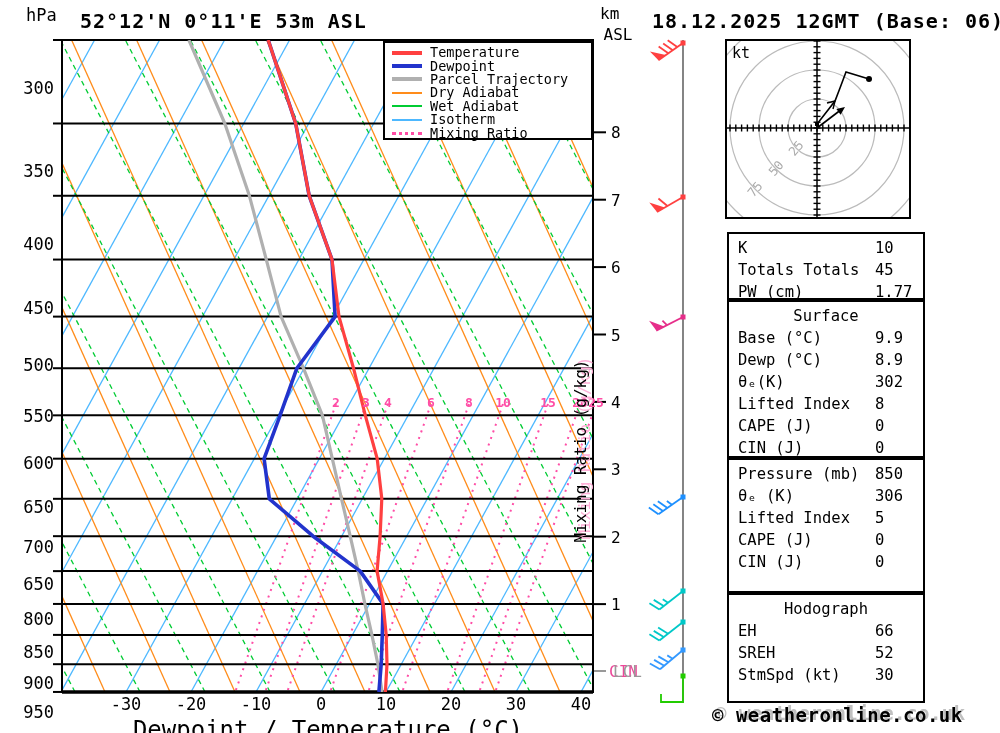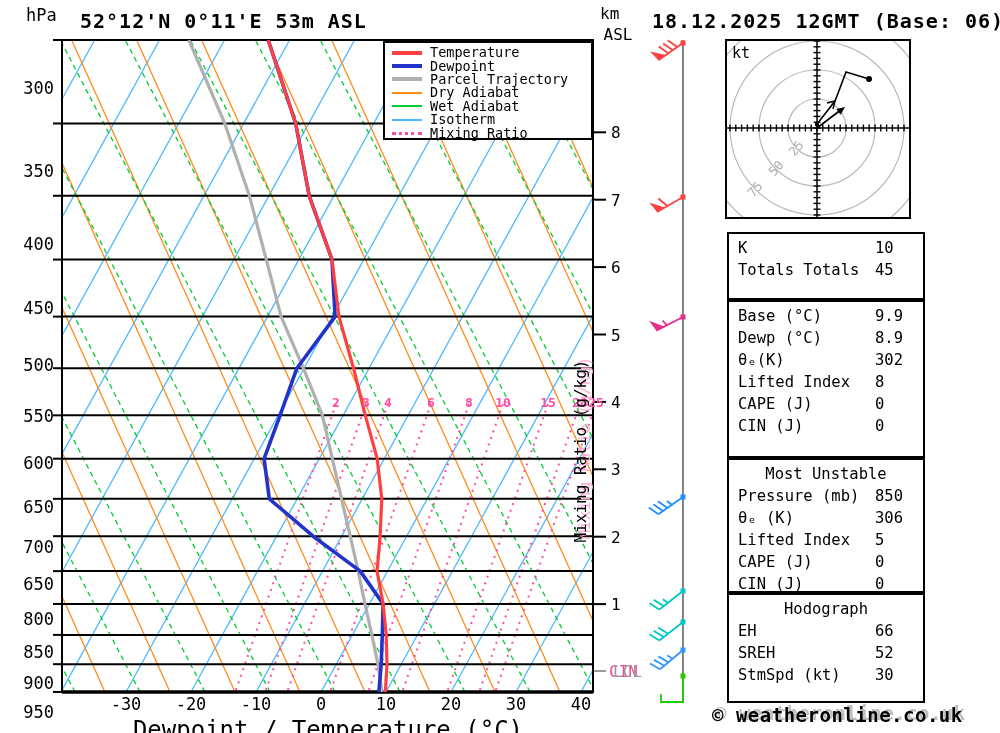"PW (cm)" div.tbl-row { html: none -> <div><span>PW (cm)</span><span>1.77</span></div> }
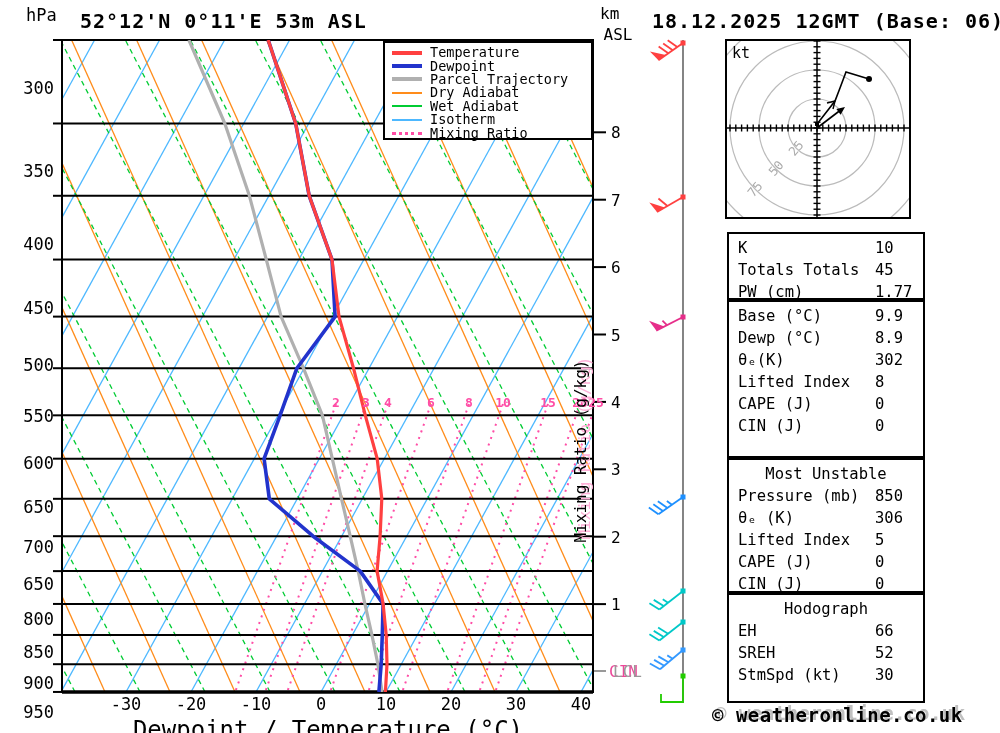"Surface" div.tbl-header { html: none -> <div>Surface</div> }
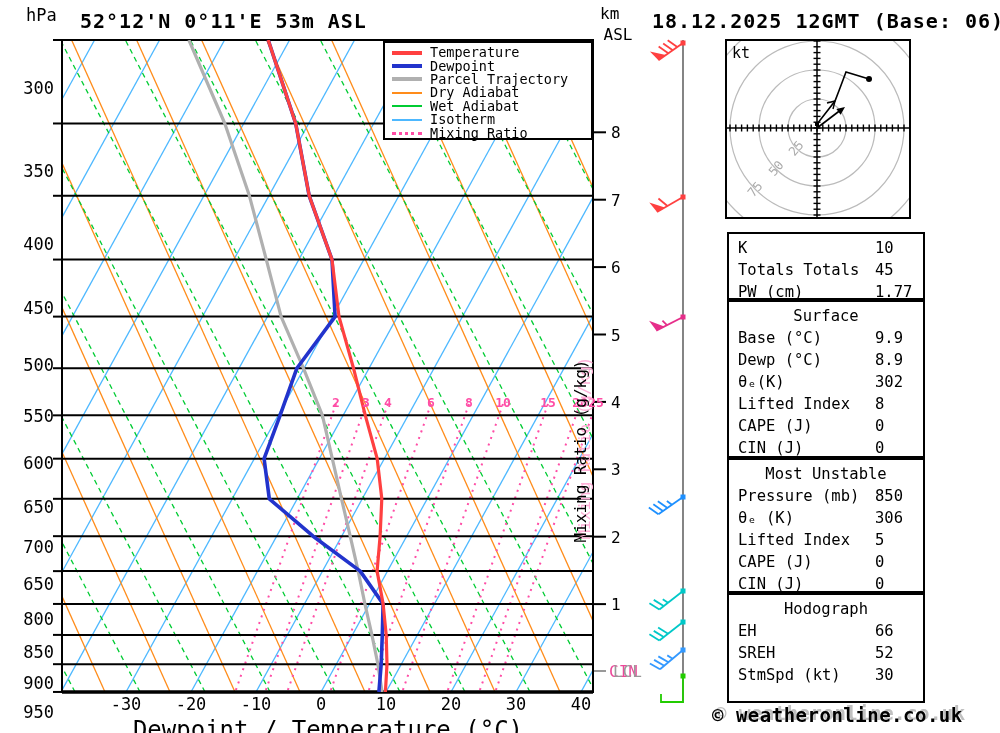"Most Unstable" div.tbl-header { html: <div>Most Unstable</div> -> none }
